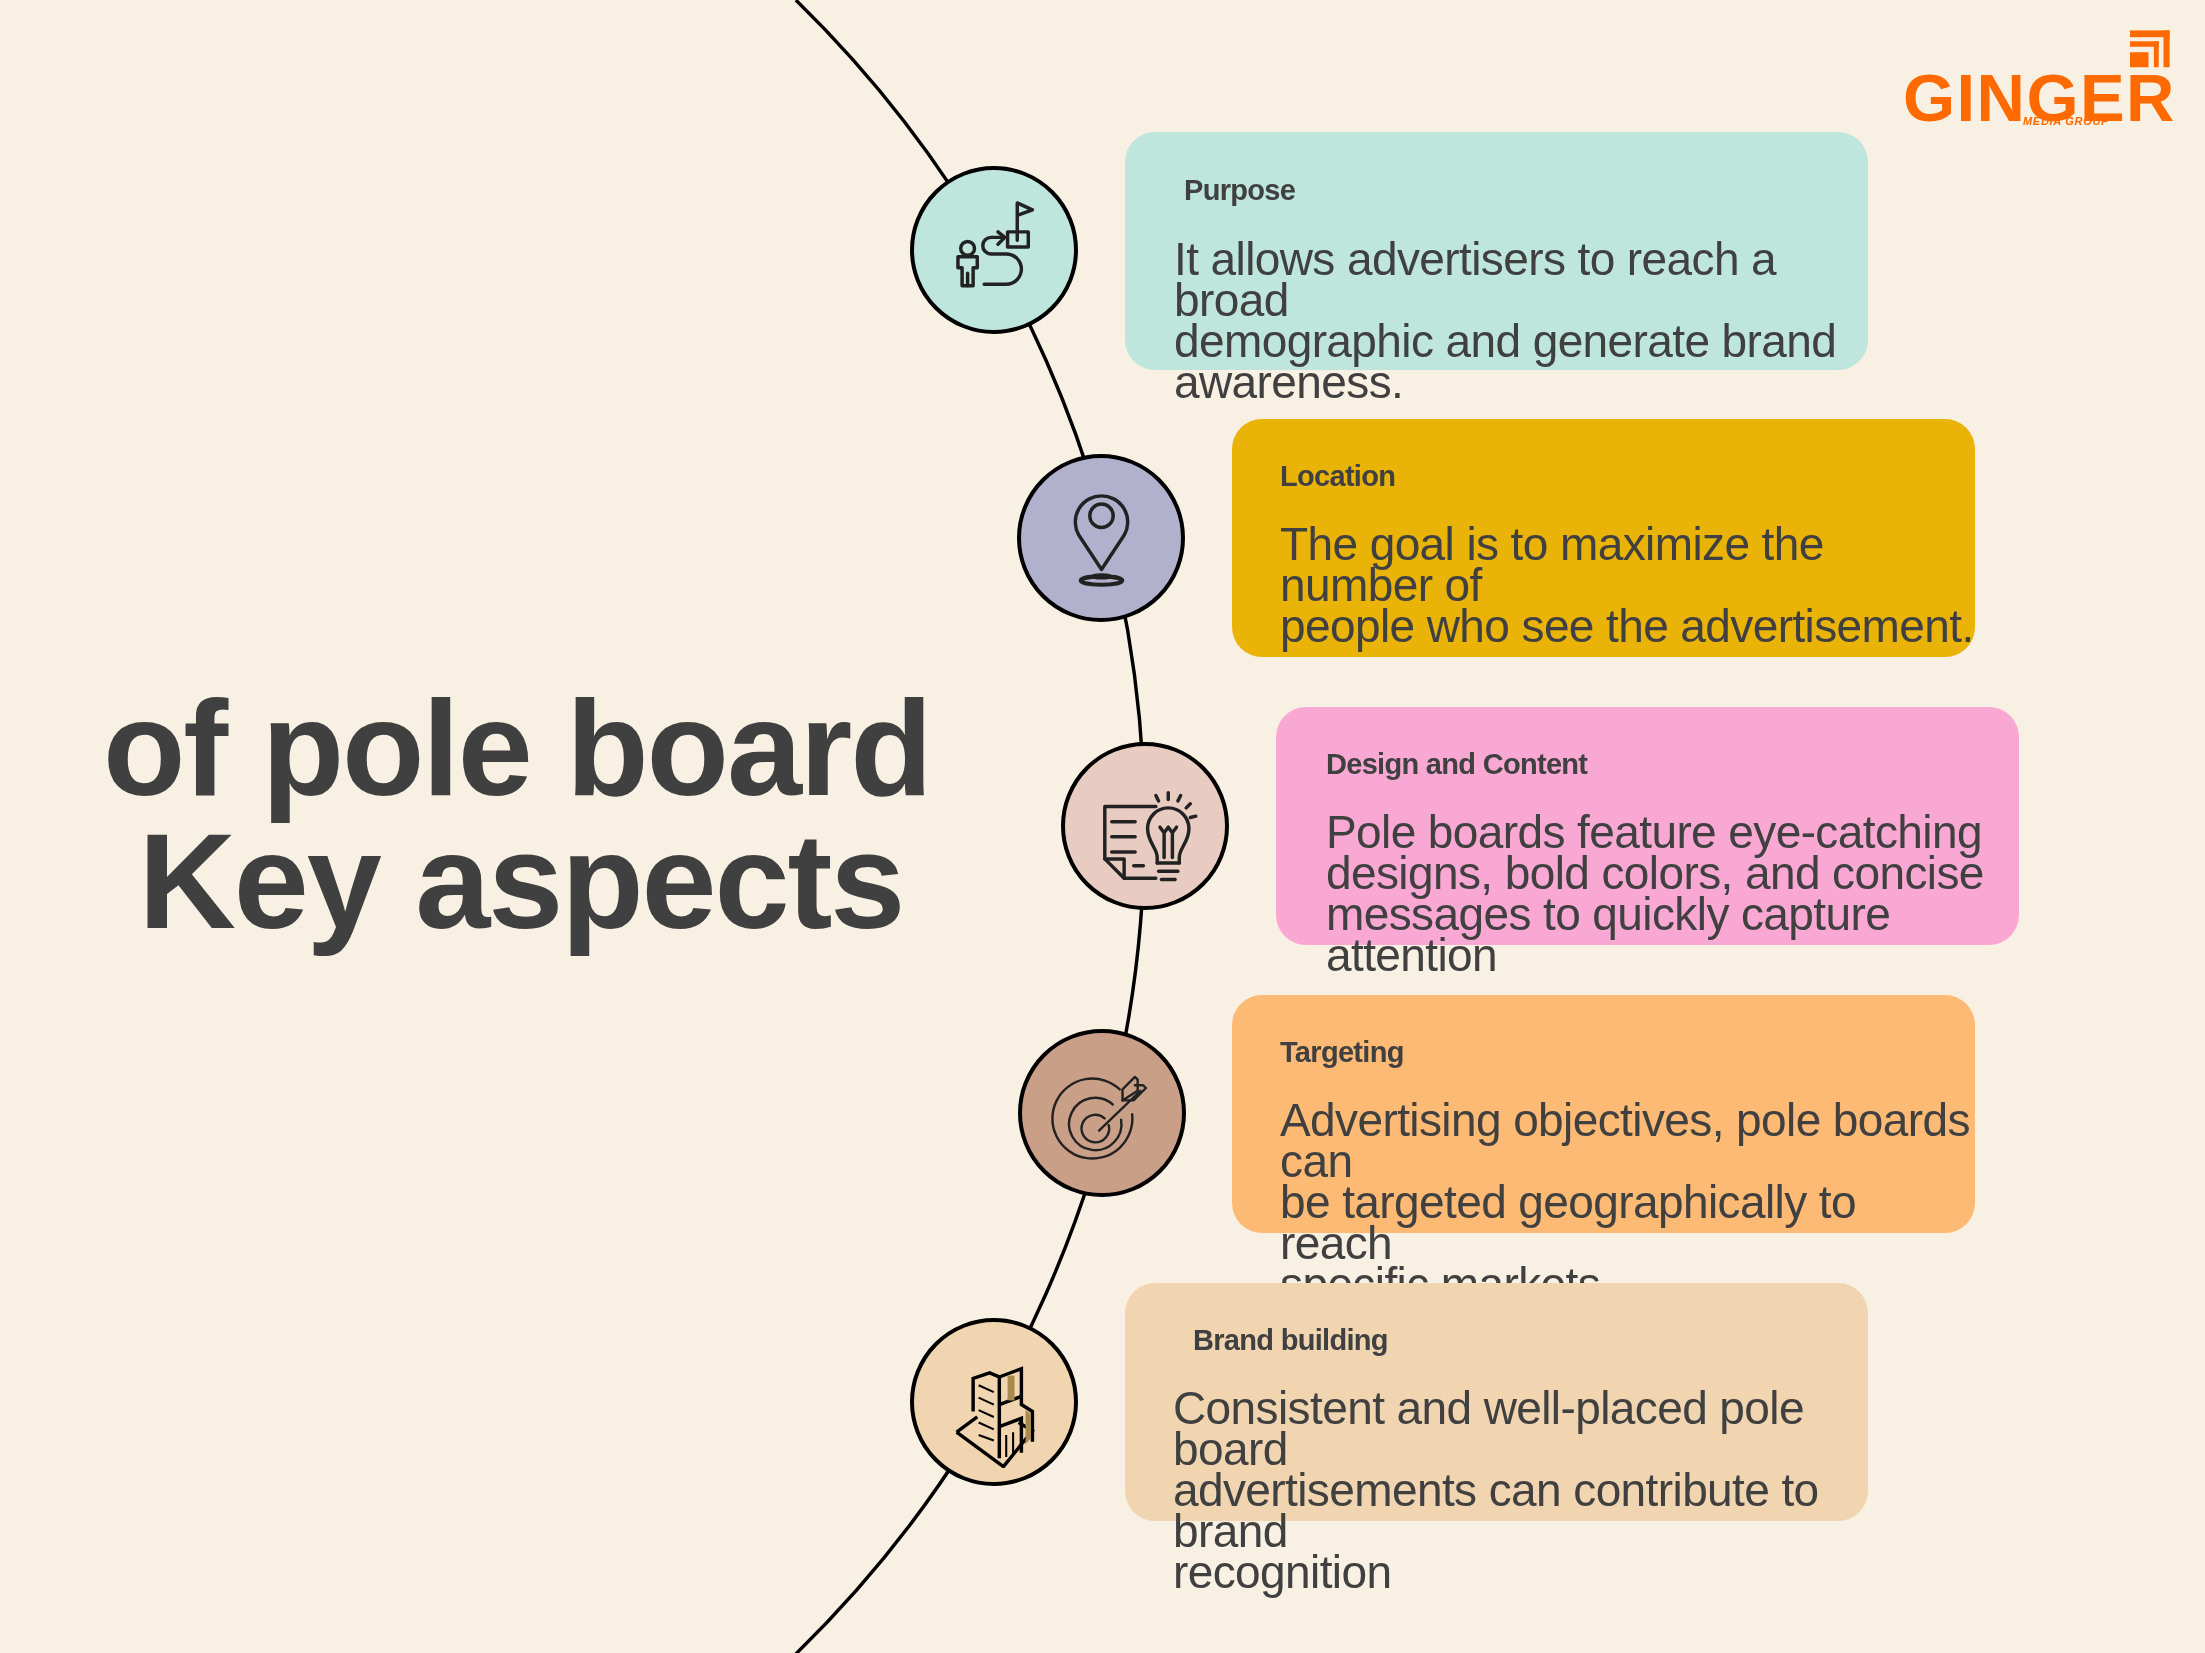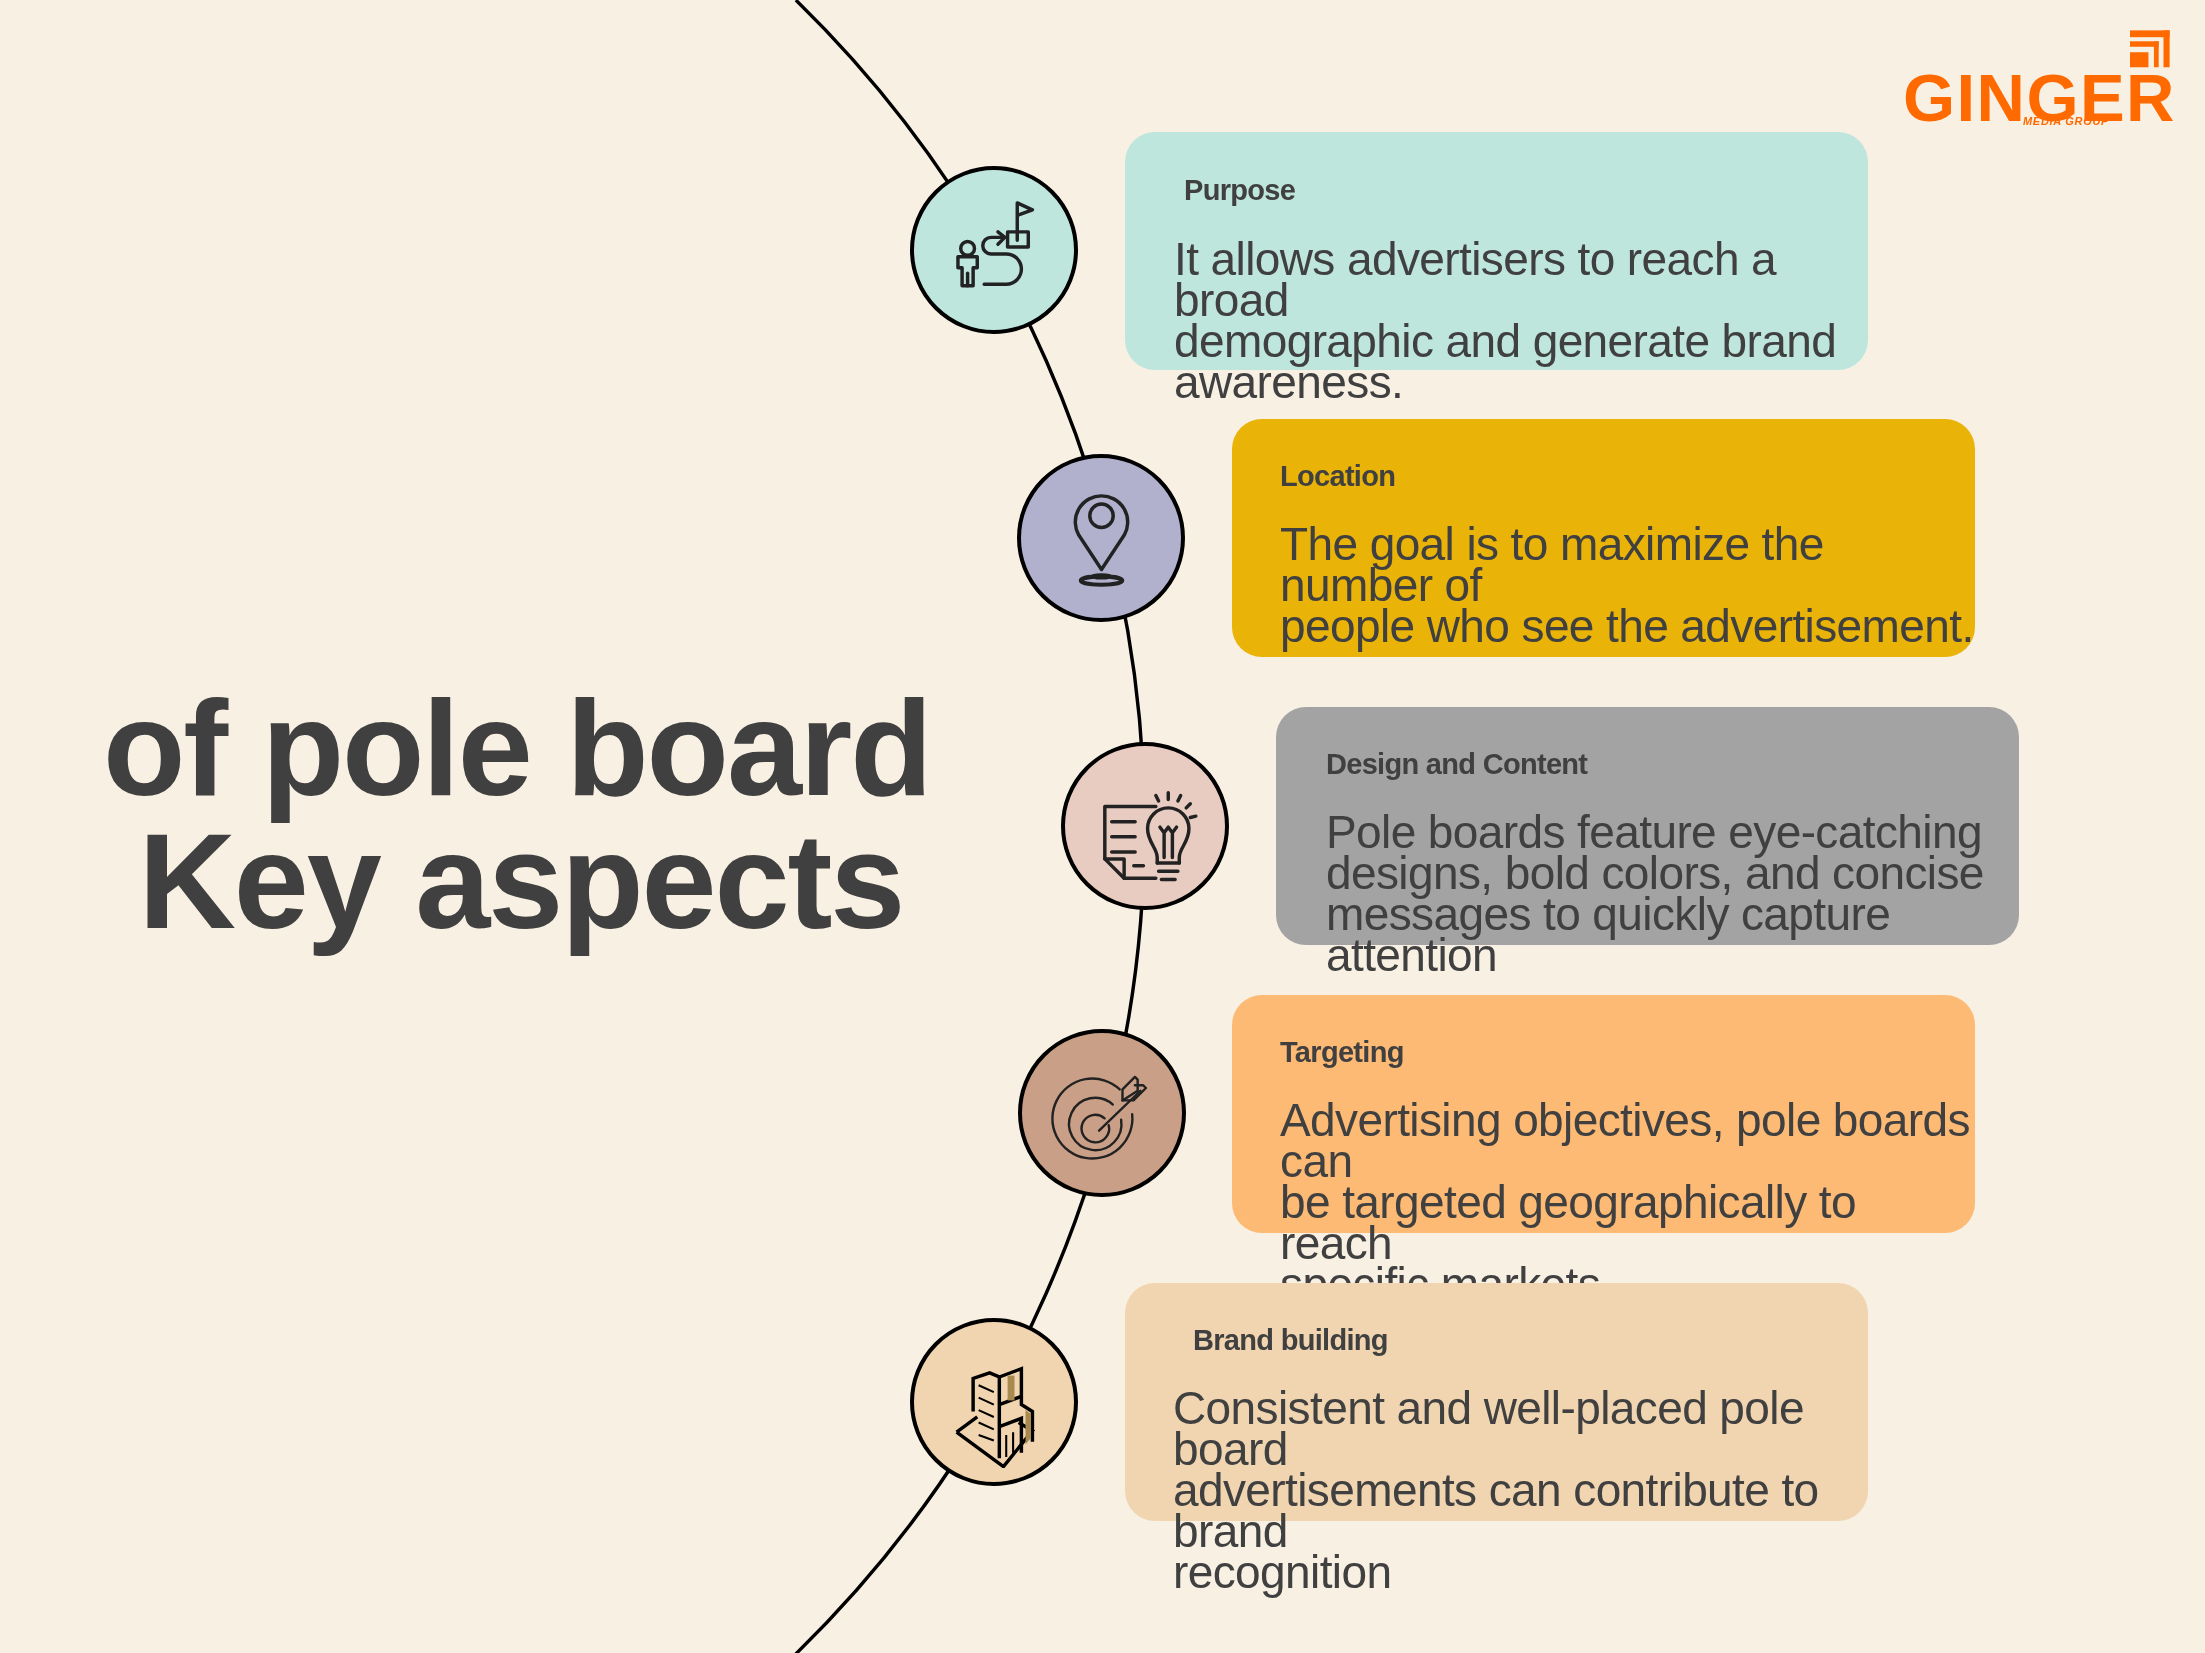"Design and Content" div.card { background: #a3a3a3 -> #f9a8d4 }
